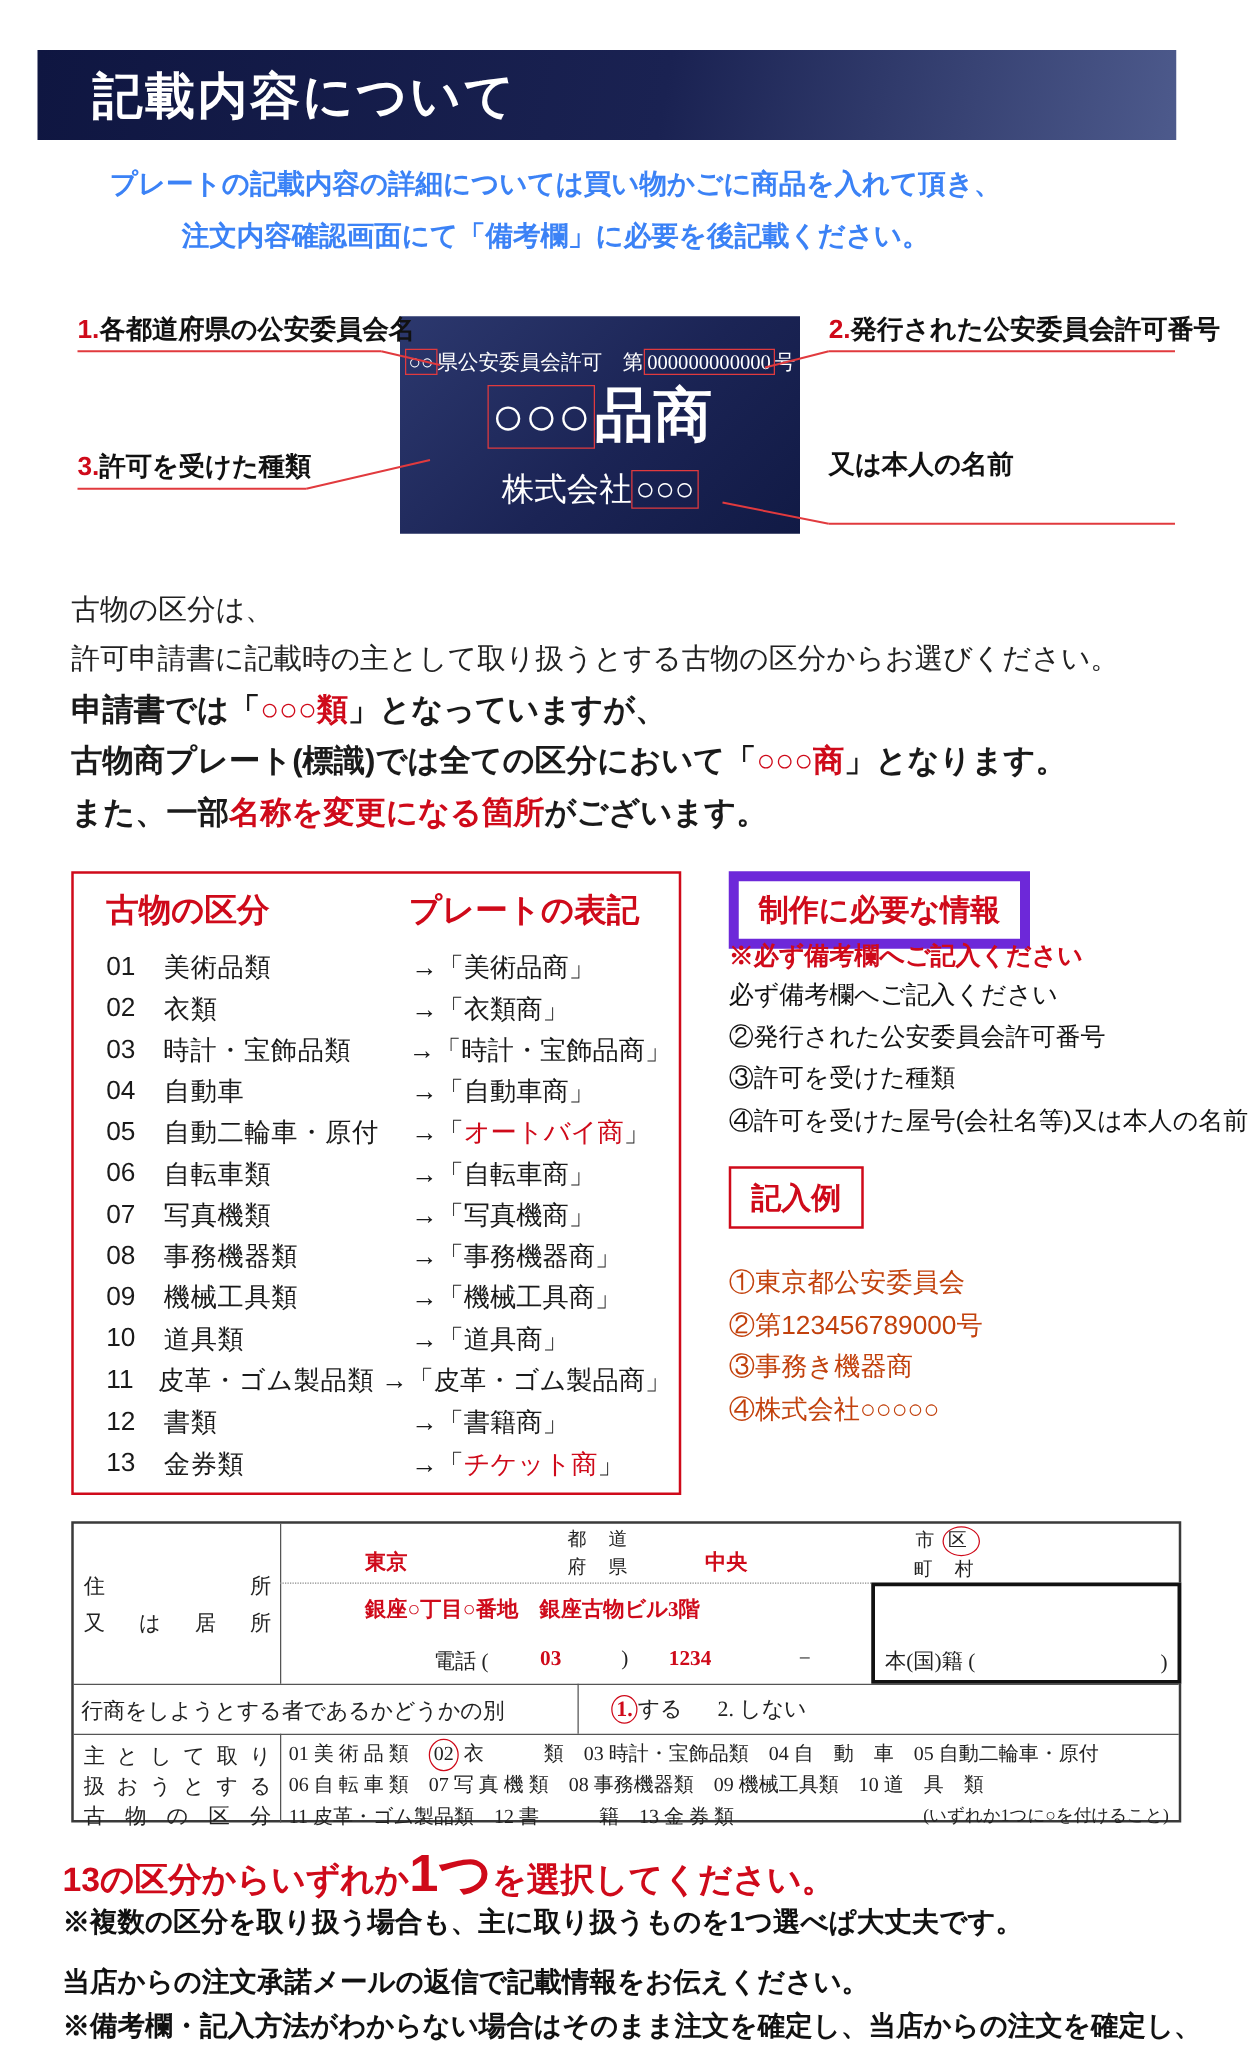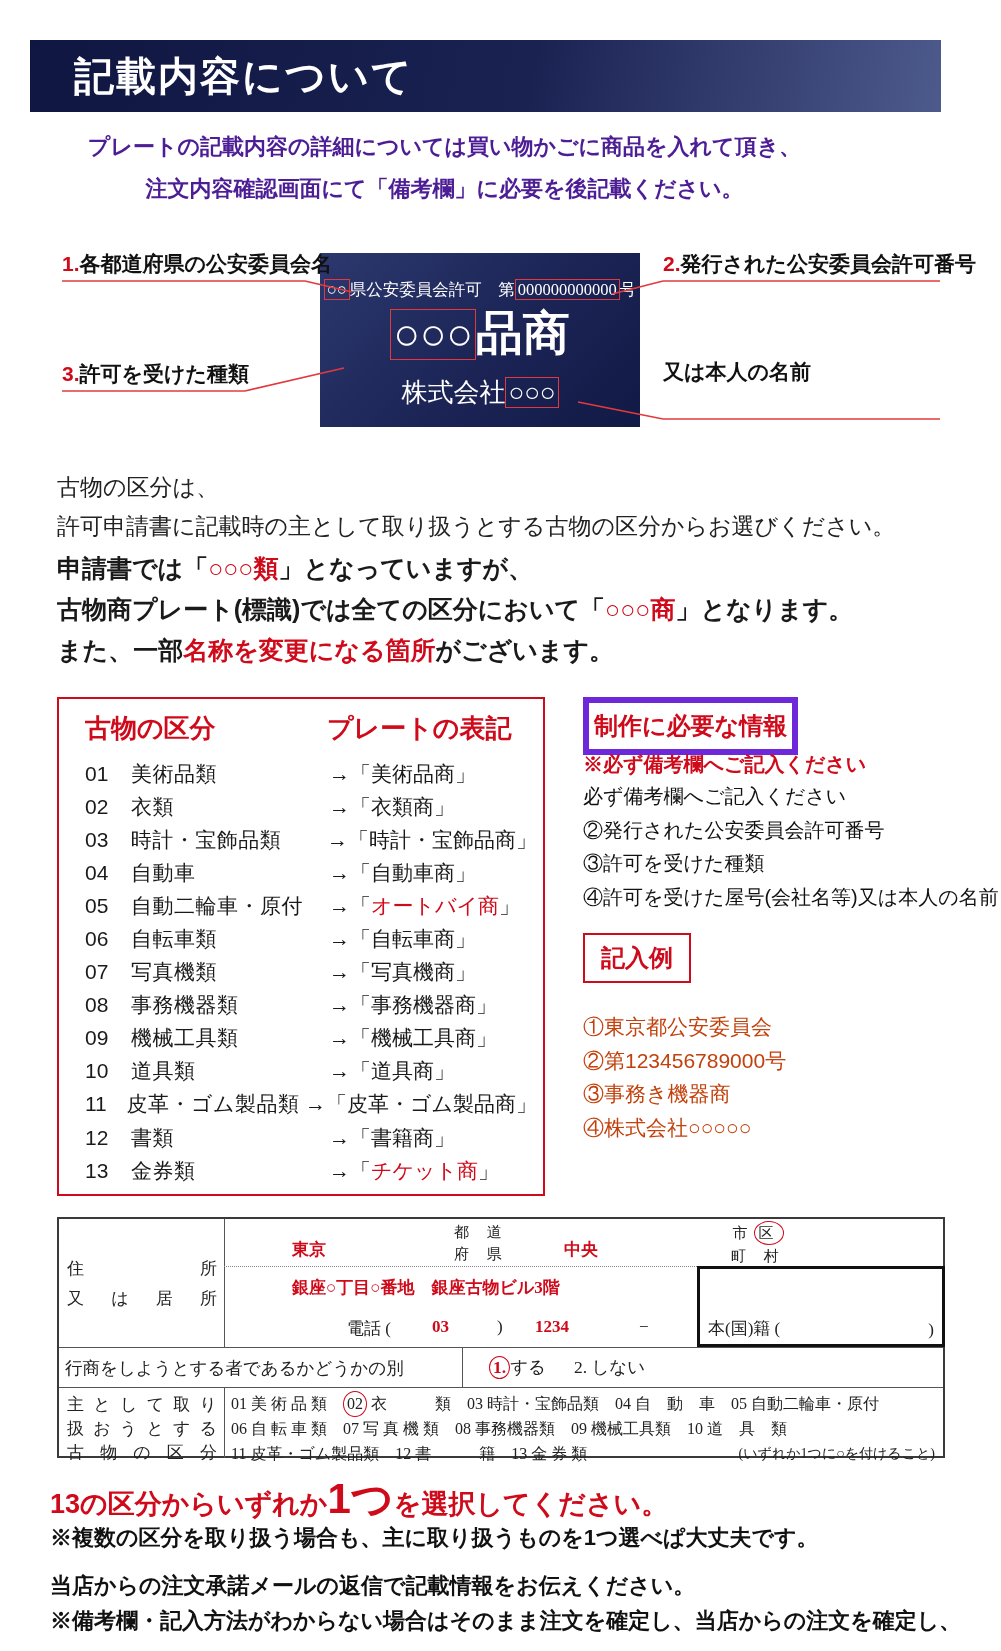"プレートの記載内容の詳細については買い物かごに商品を入れて頂き、" .intro { color: #4c1d95 -> #3b82f6 }
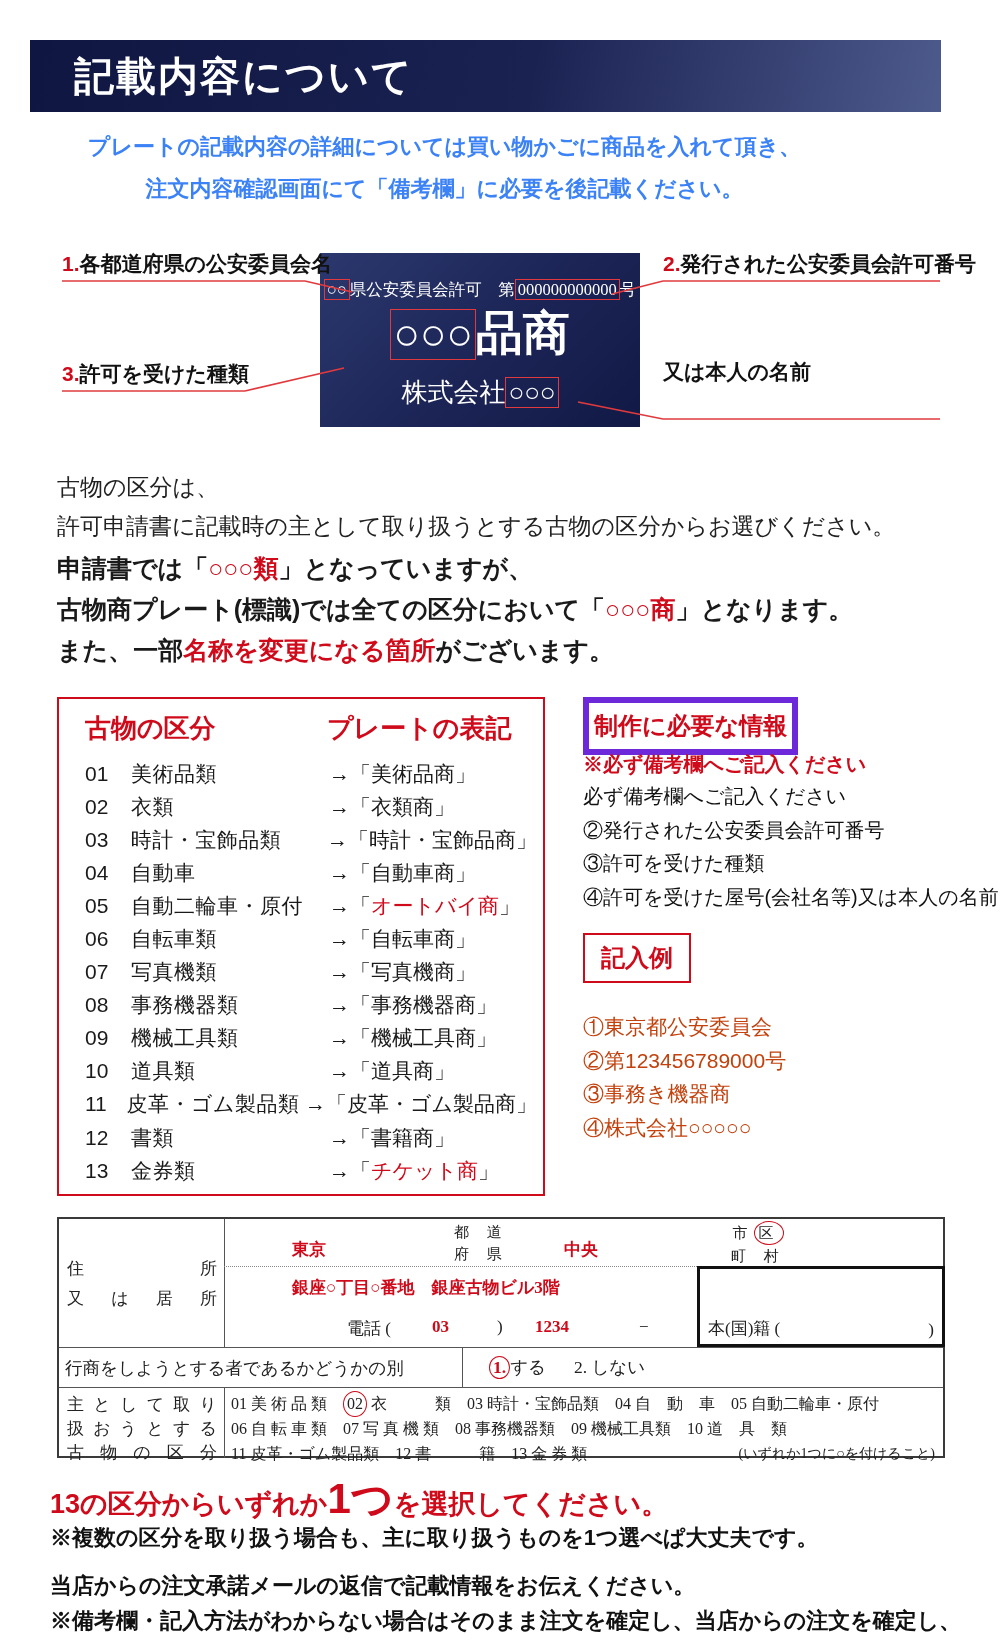"制作に必要な情報" .ibox { border: 6px solid #6d28d9 -> 8px solid #6d28d9; padding: 7px 5px -> 7px 16px }
